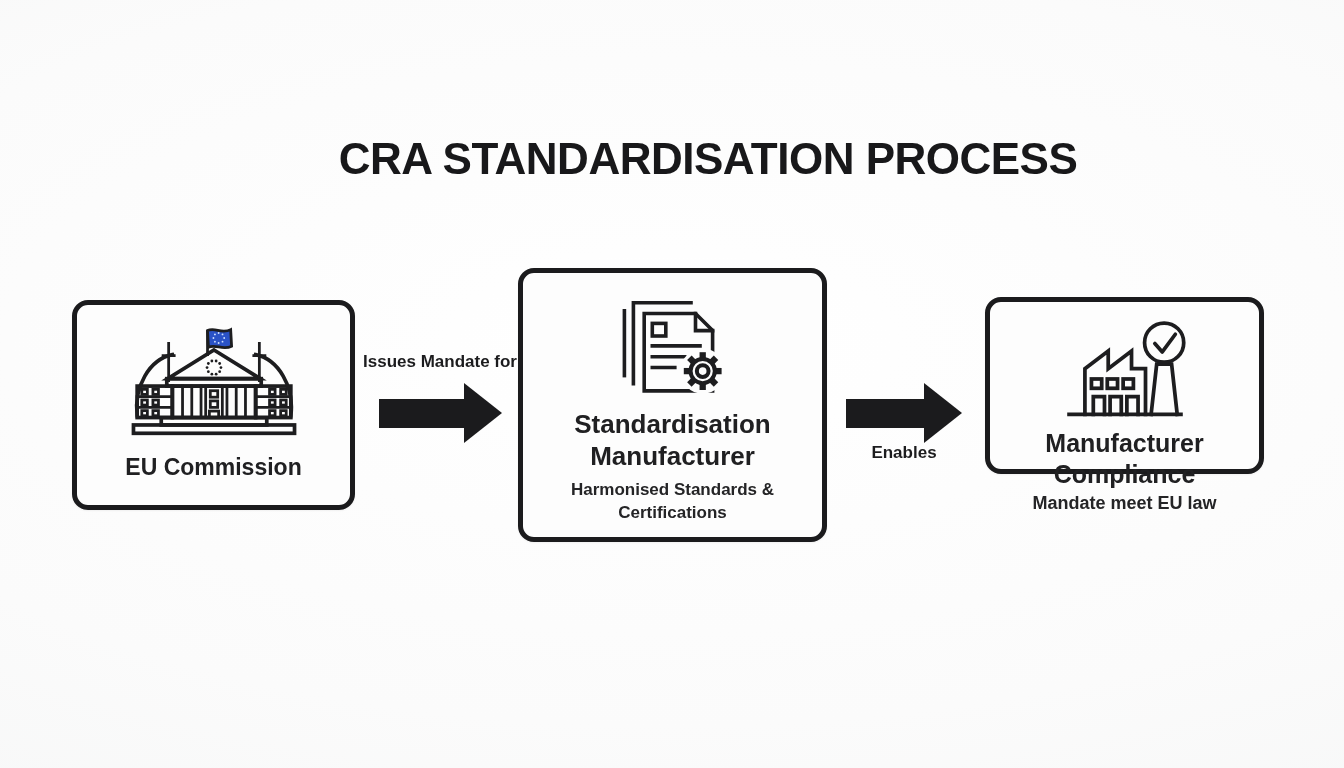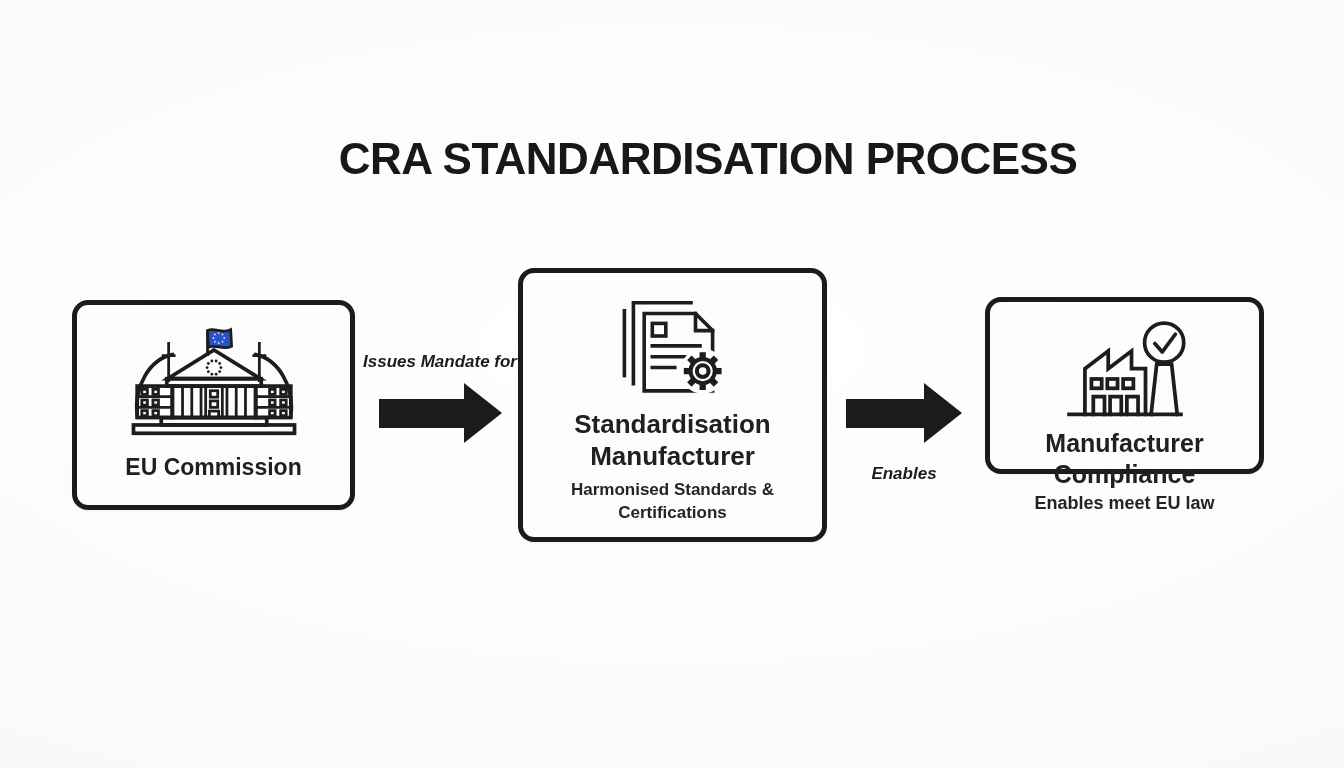"Issues Mandate for" .connector { font-style: italic -> none }
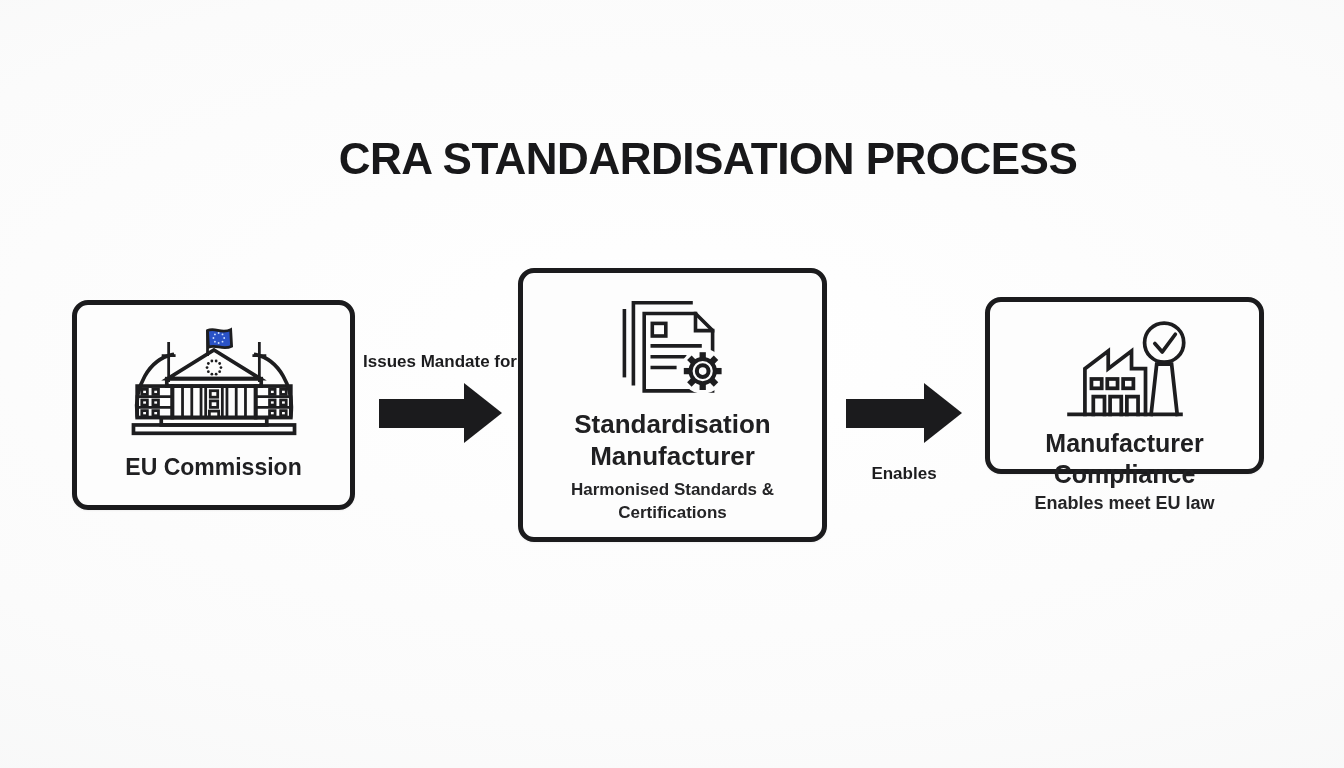"Enables" .connector-2 { gap: 21px -> none }
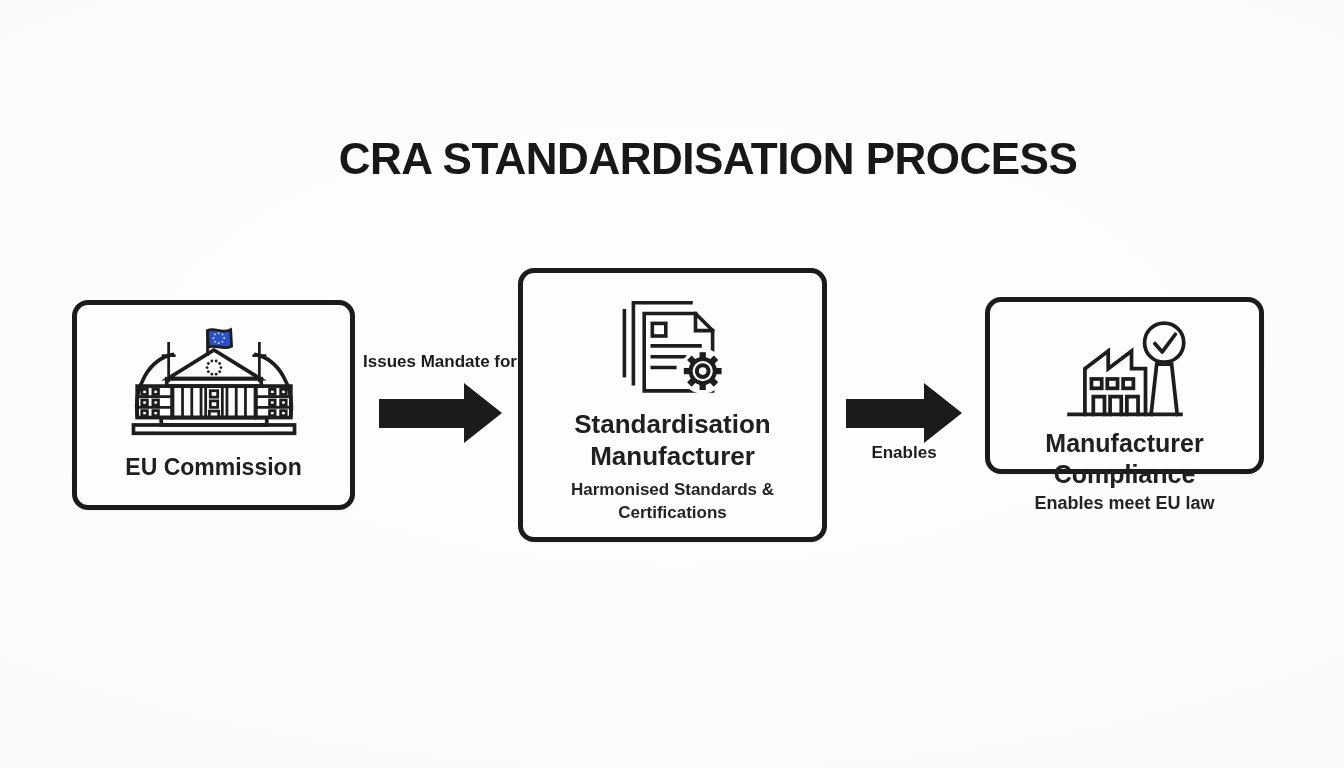"Enables meet EU law" div.node-sublabel { text: Enables -> Mandate }
